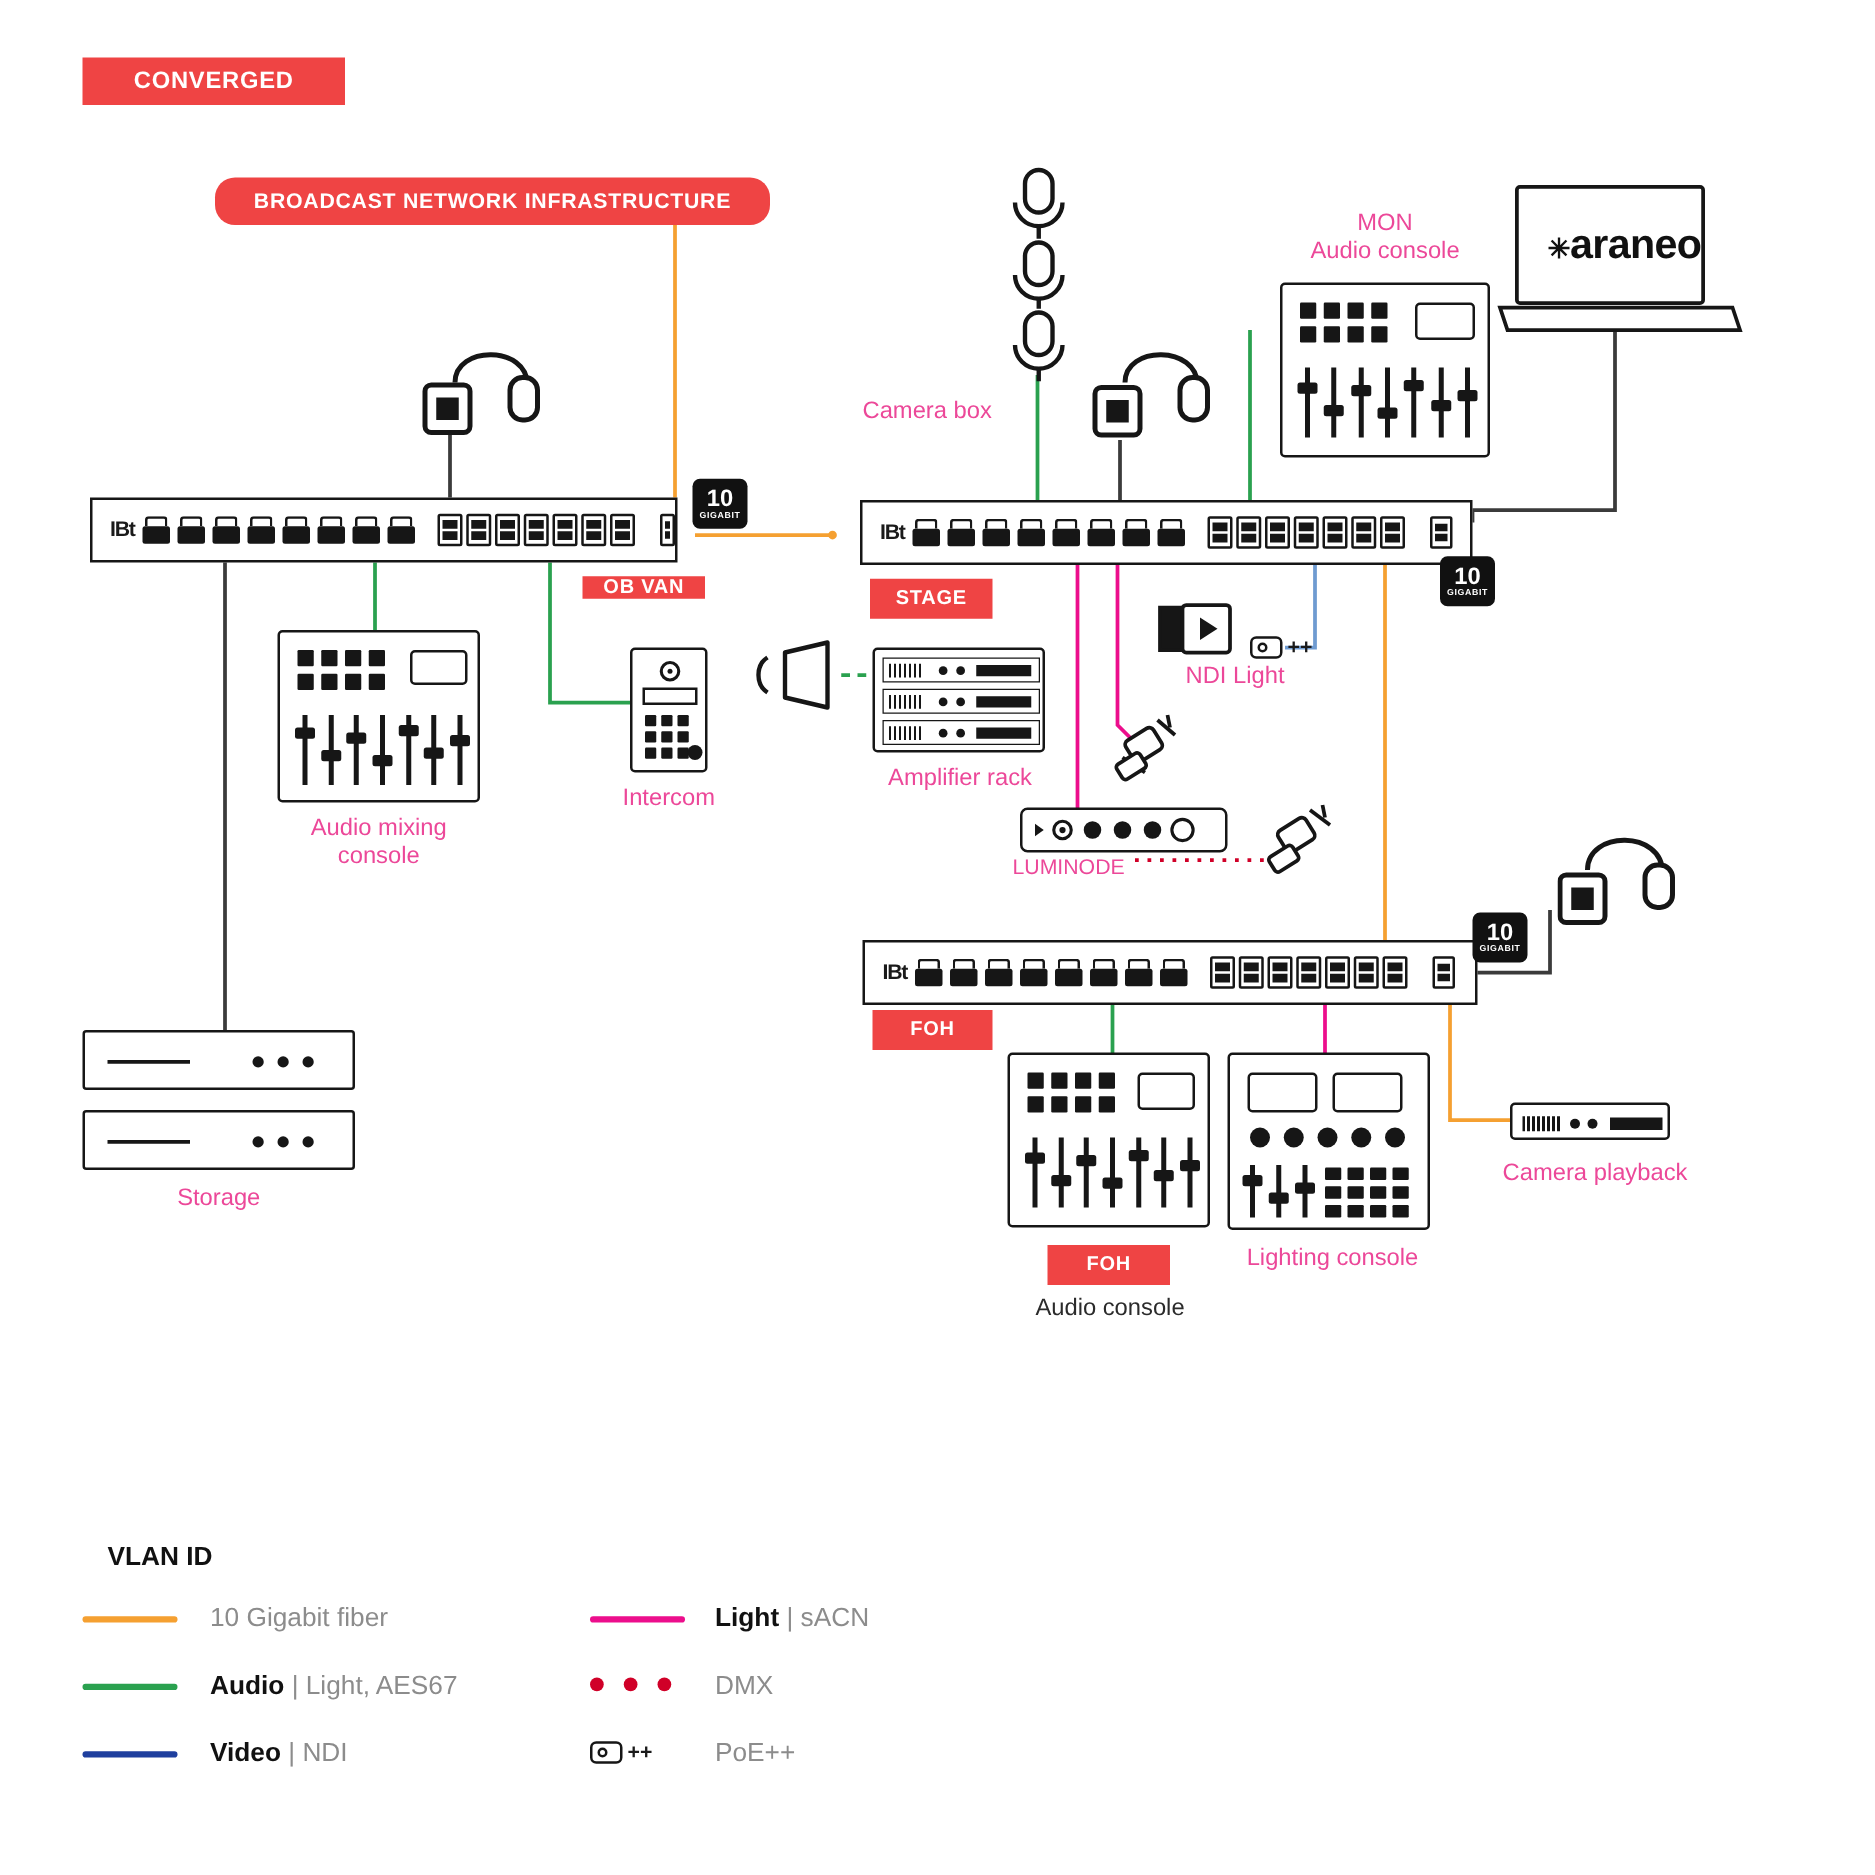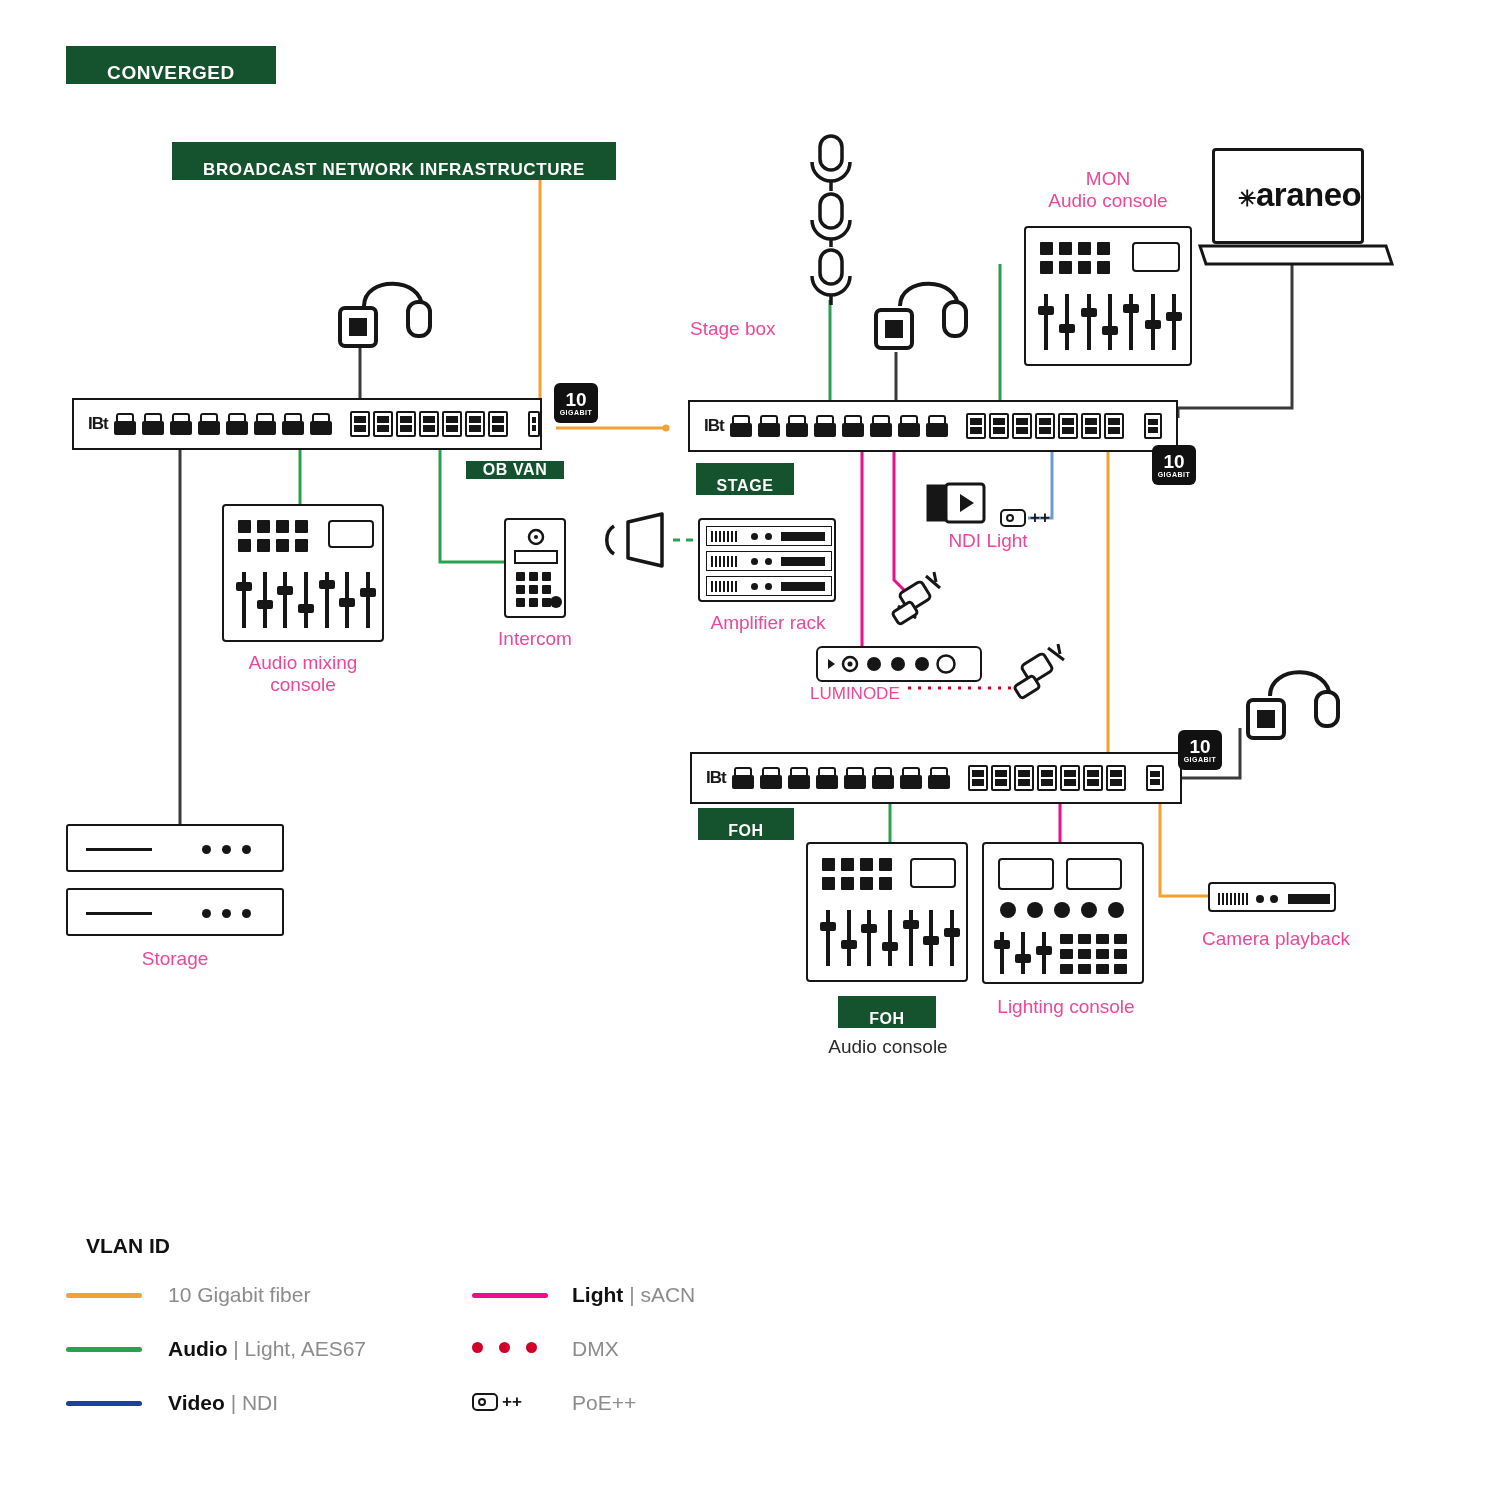"CONVERGED" .chip { align-items: flex-end -> center; background: #14532d -> #ef4444 }
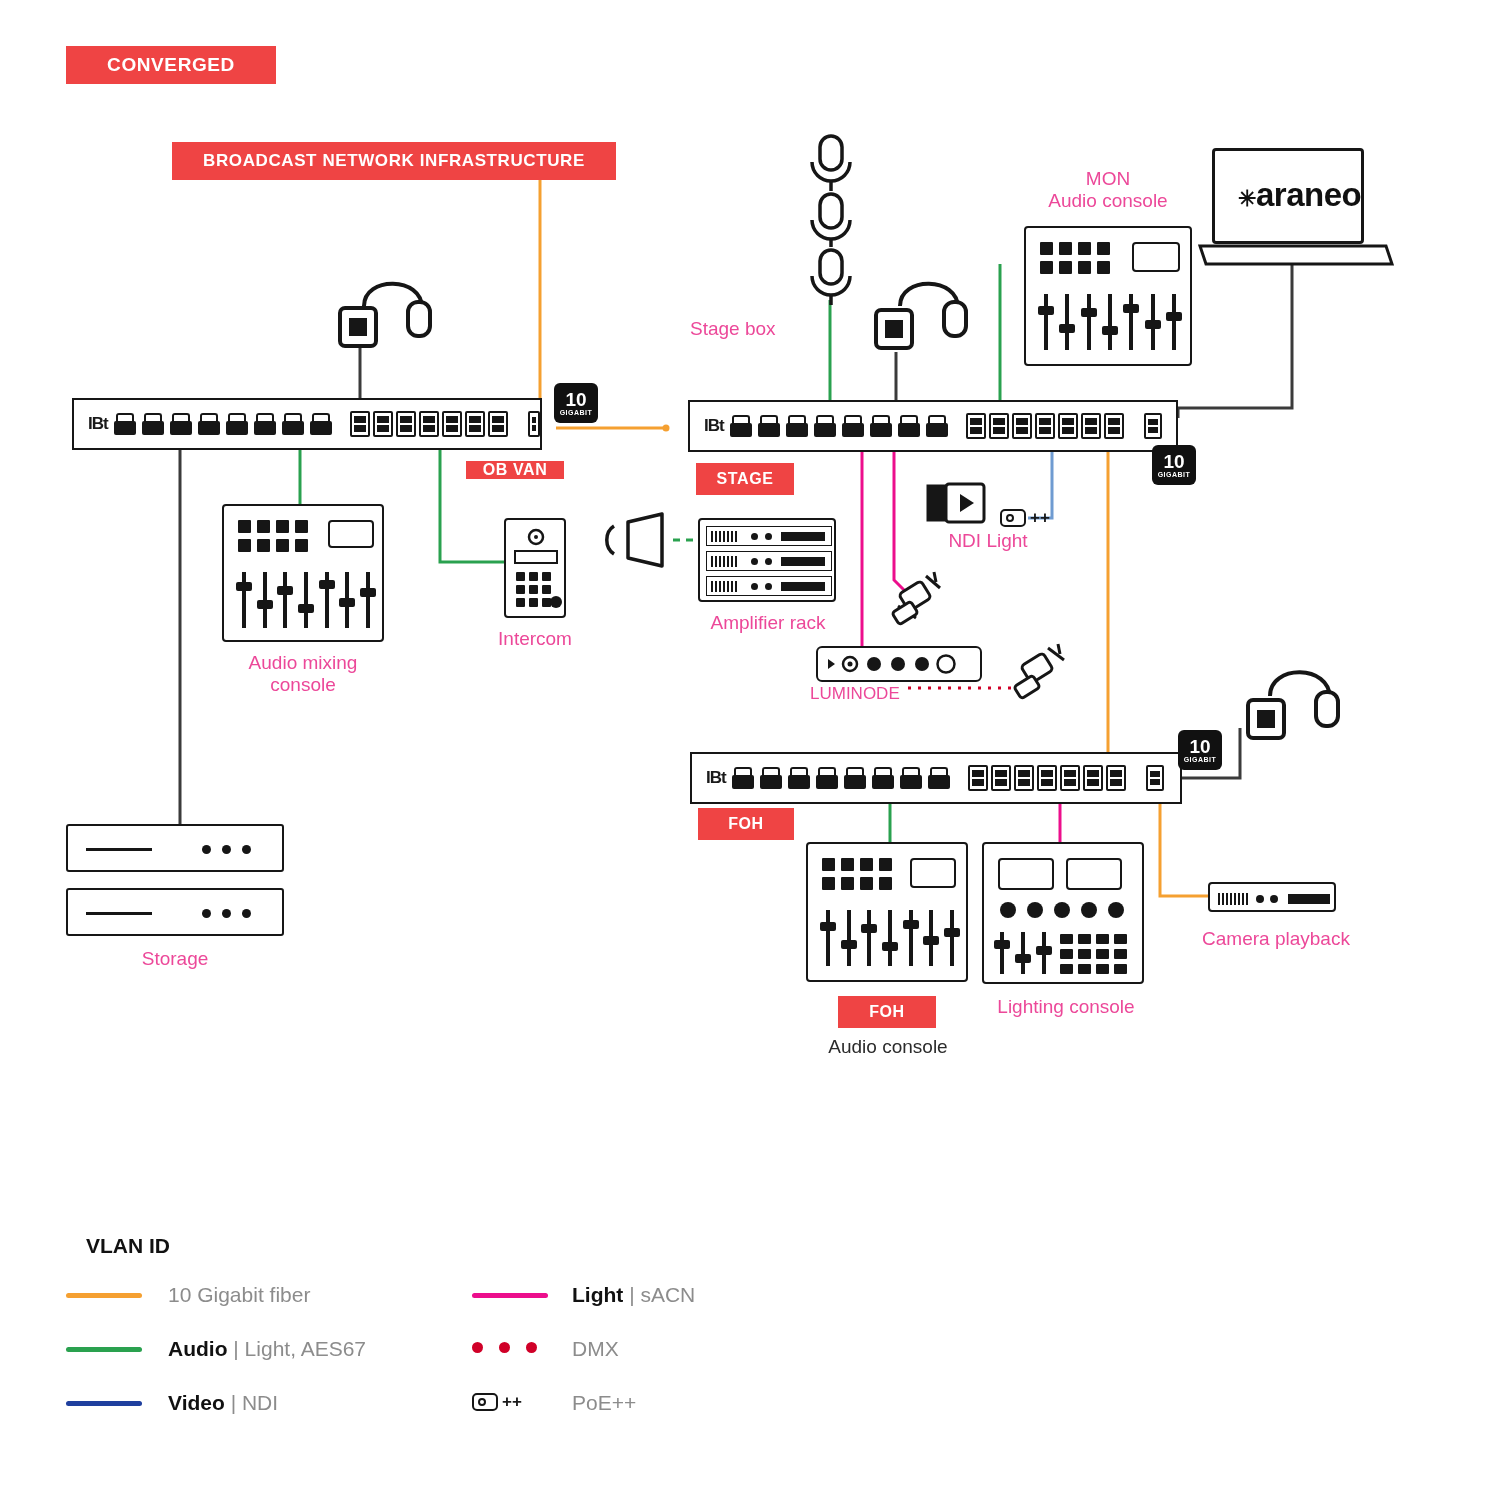"BROADCAST NETWORK INFRASTRUCTURE" div.chip { border-radius: none -> 16px }
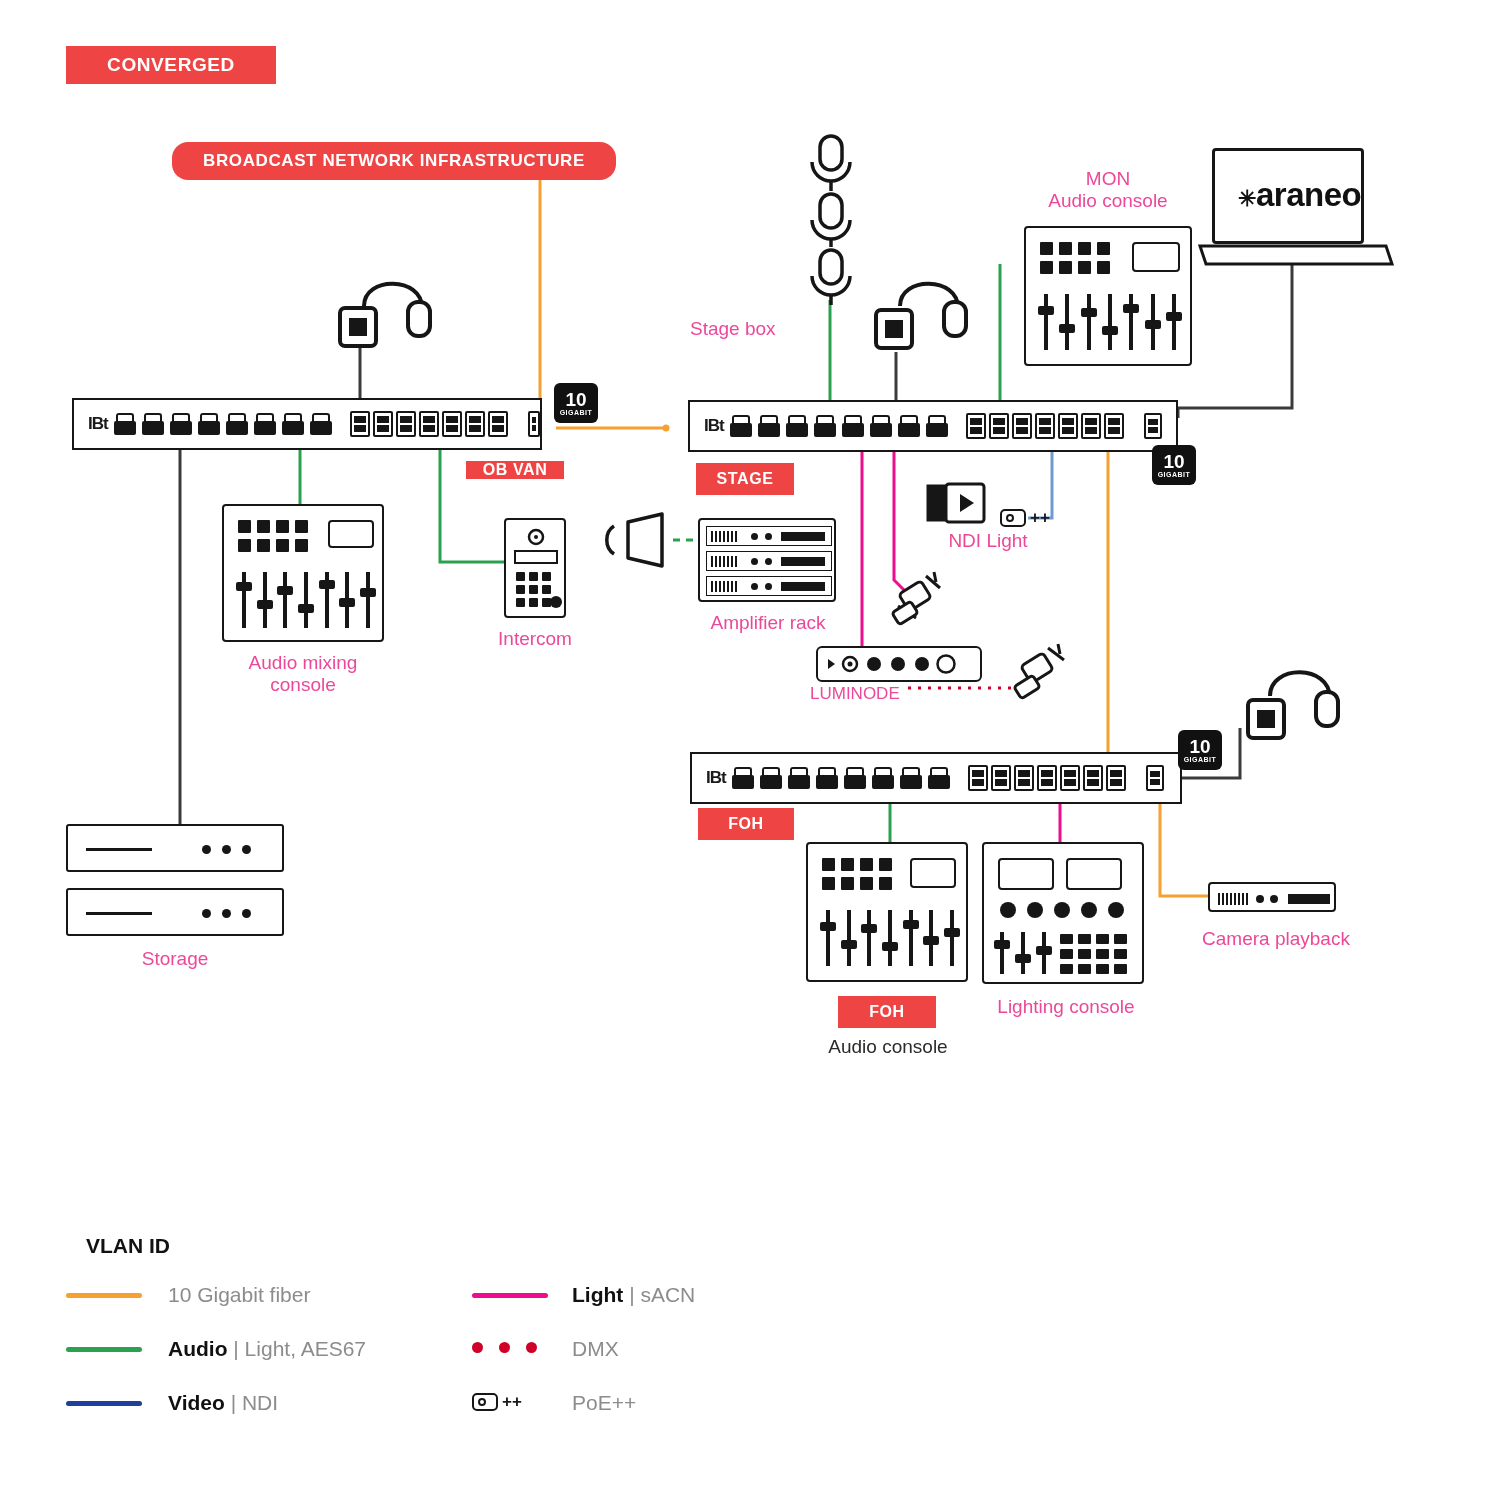"Stage box" span { text: Stage -> Camera }
